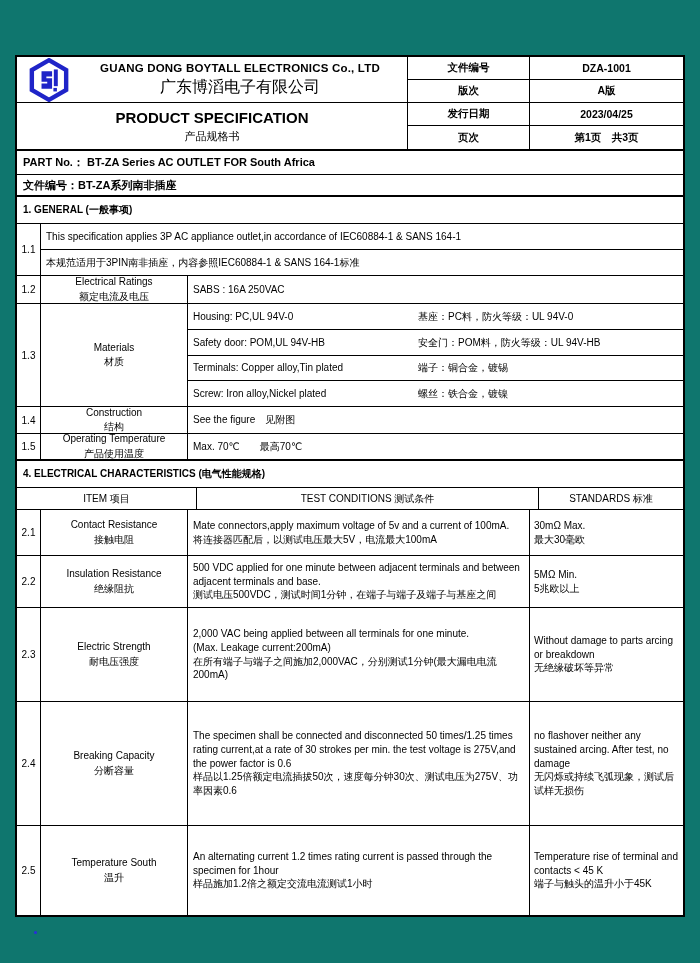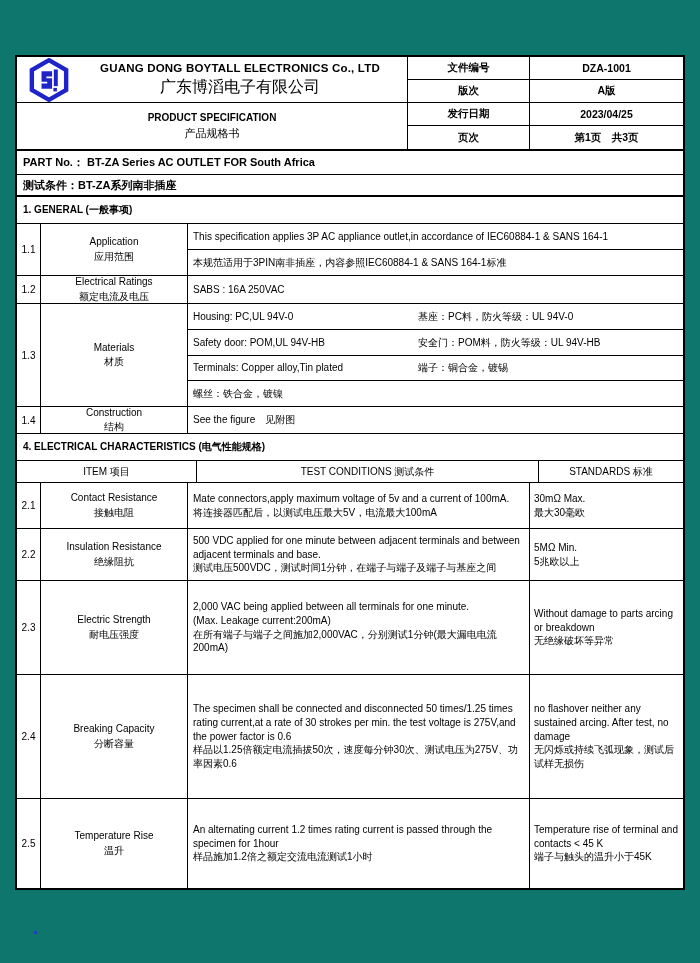"PRODUCT SPECIFICATION" .spec-en { font-size: 10px -> 15px }
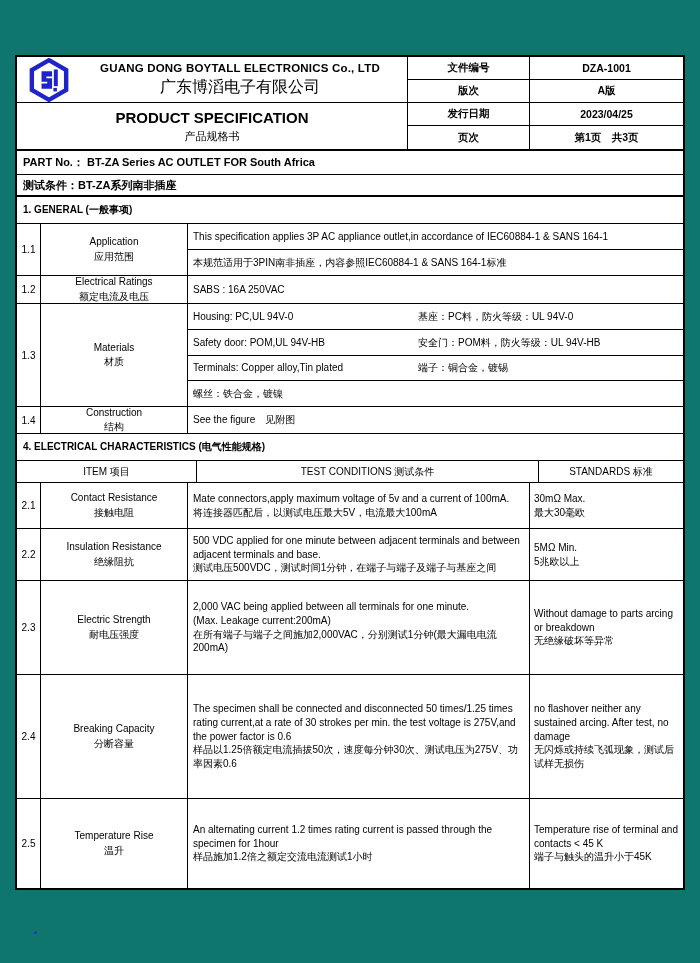"测试条件：BT-ZA系列南非插座" div.part2 { text: 测试条件 -> 文件编号 }
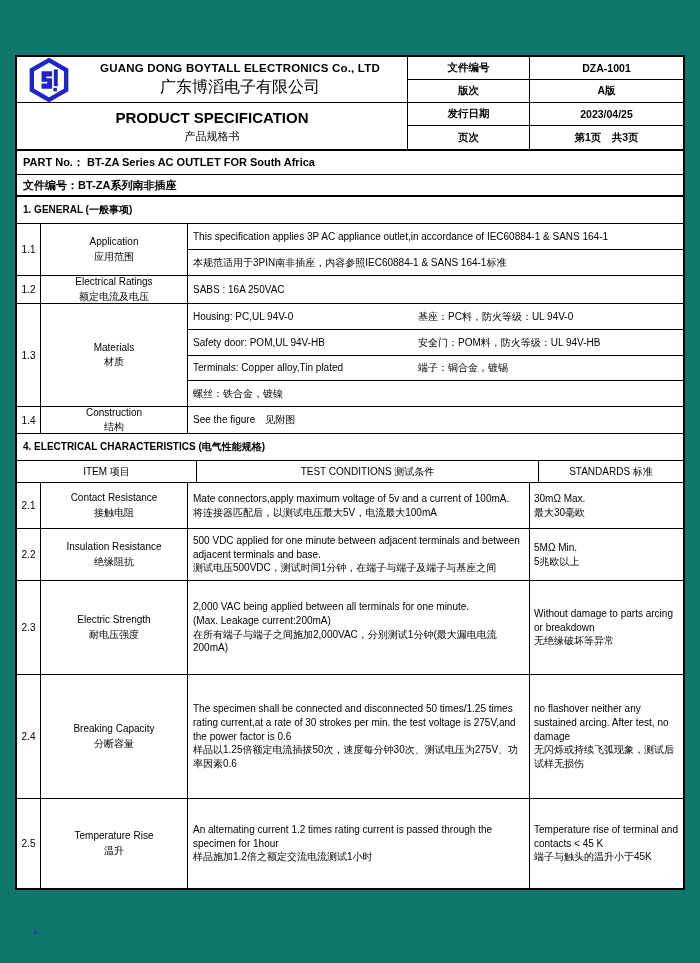"Application" div.name { html: <div>Application 应用范围</div> -> none }
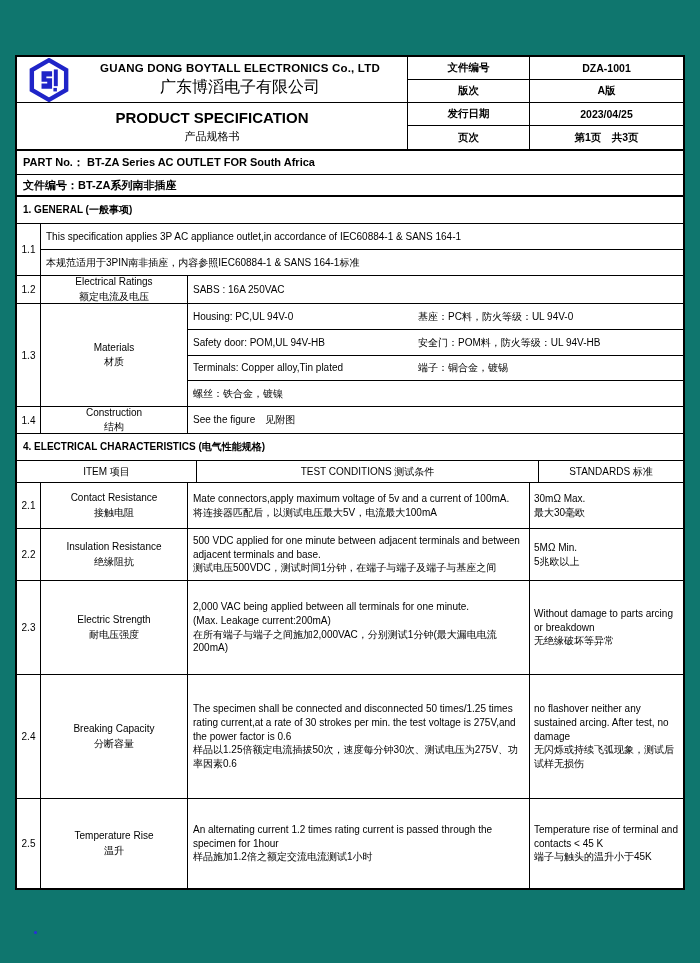"Screw: Iron alloy,Nickel plated" span.mat-en { html: none -> <span>Screw: Iron alloy,Nickel plated</span> }
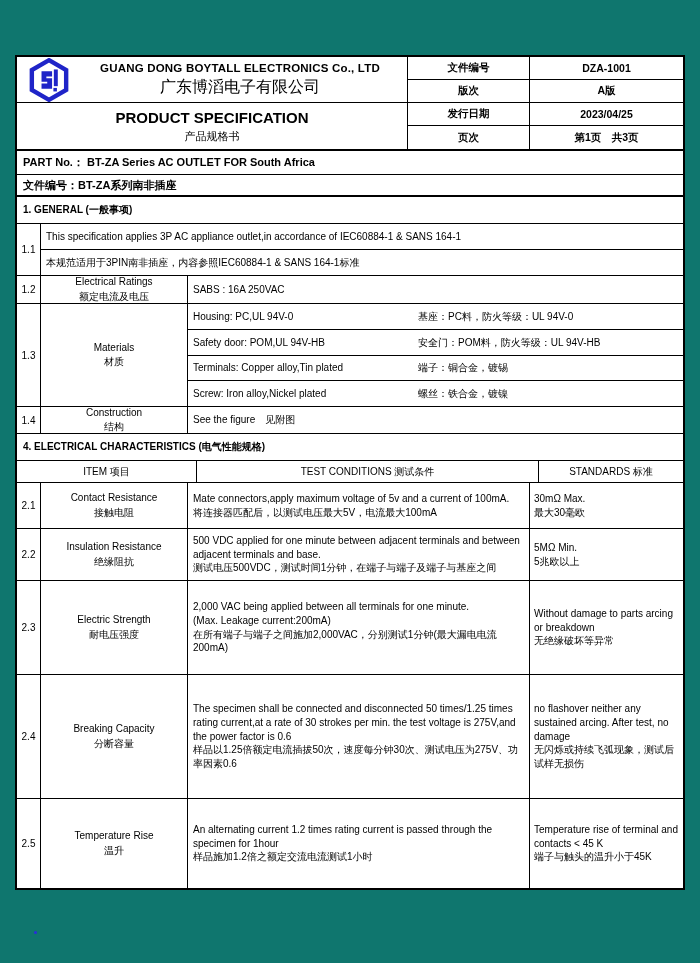"1.5" div.row { html: none -> <div> <div>1.5</div> <div>Operating Temperature 产品使用温度</div> <div>Max. 70℃ 最高70℃</div> </div> }
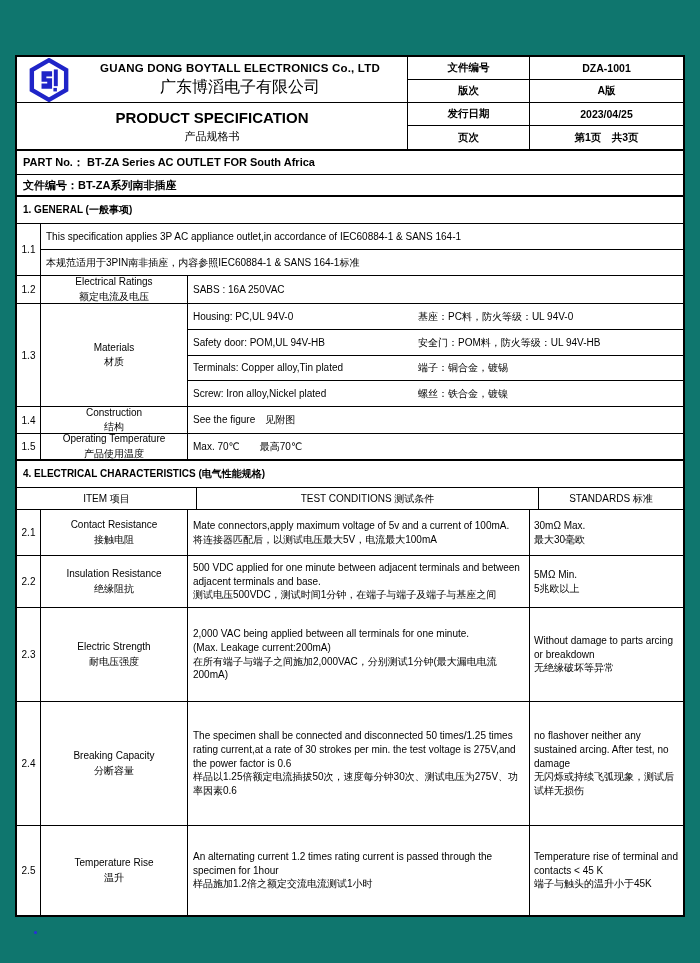"Temperature Rise" div.name { text: Rise -> South }
